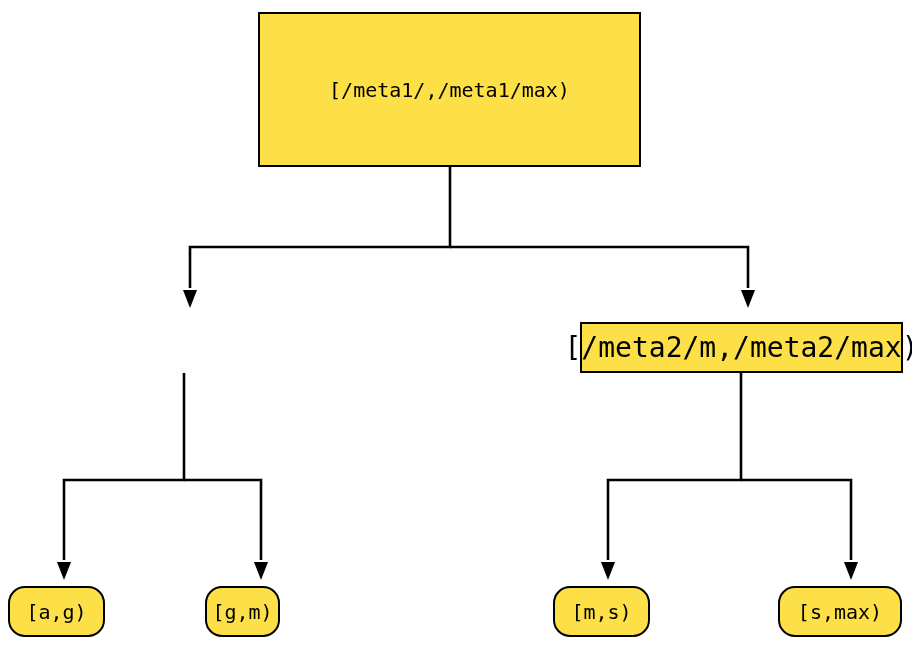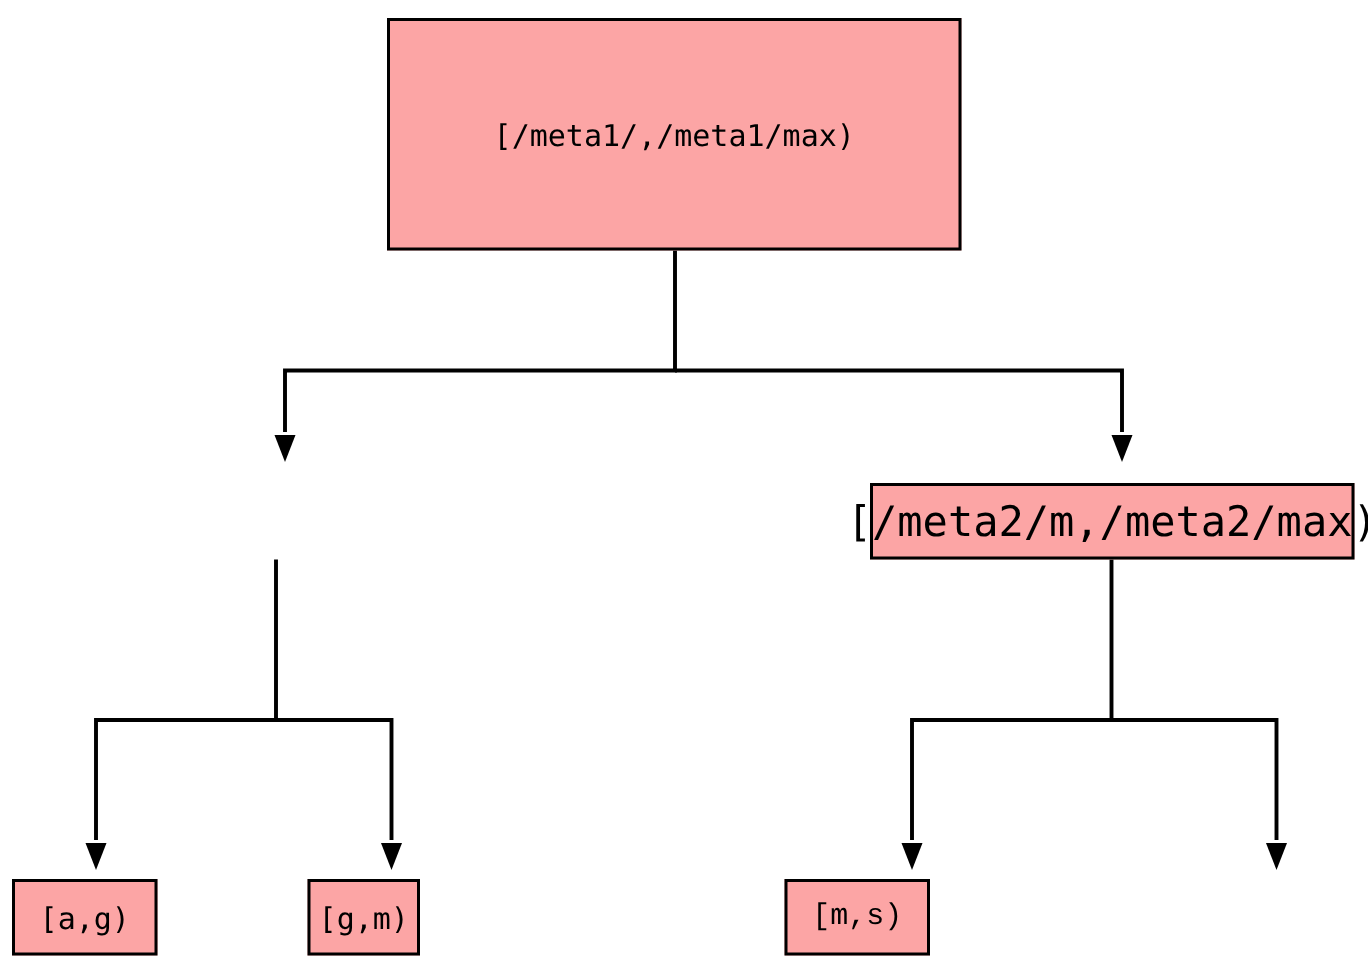"[/meta1/,/meta1/max)" .node-box { background: #fca5a5 -> #fde047 }
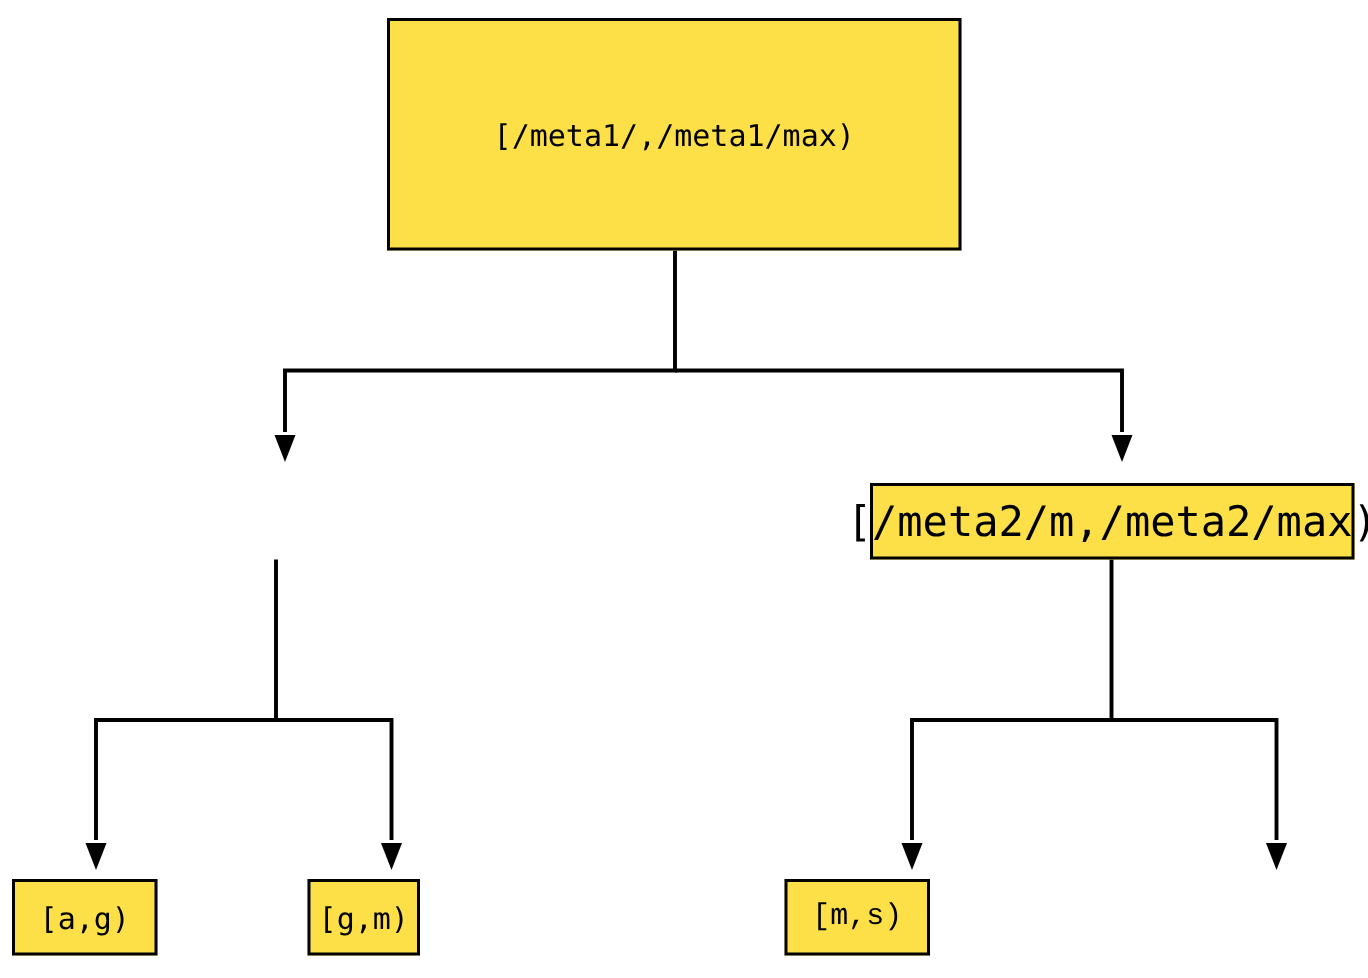"[a,g)" .node-leaf { border-radius: none -> 17px }
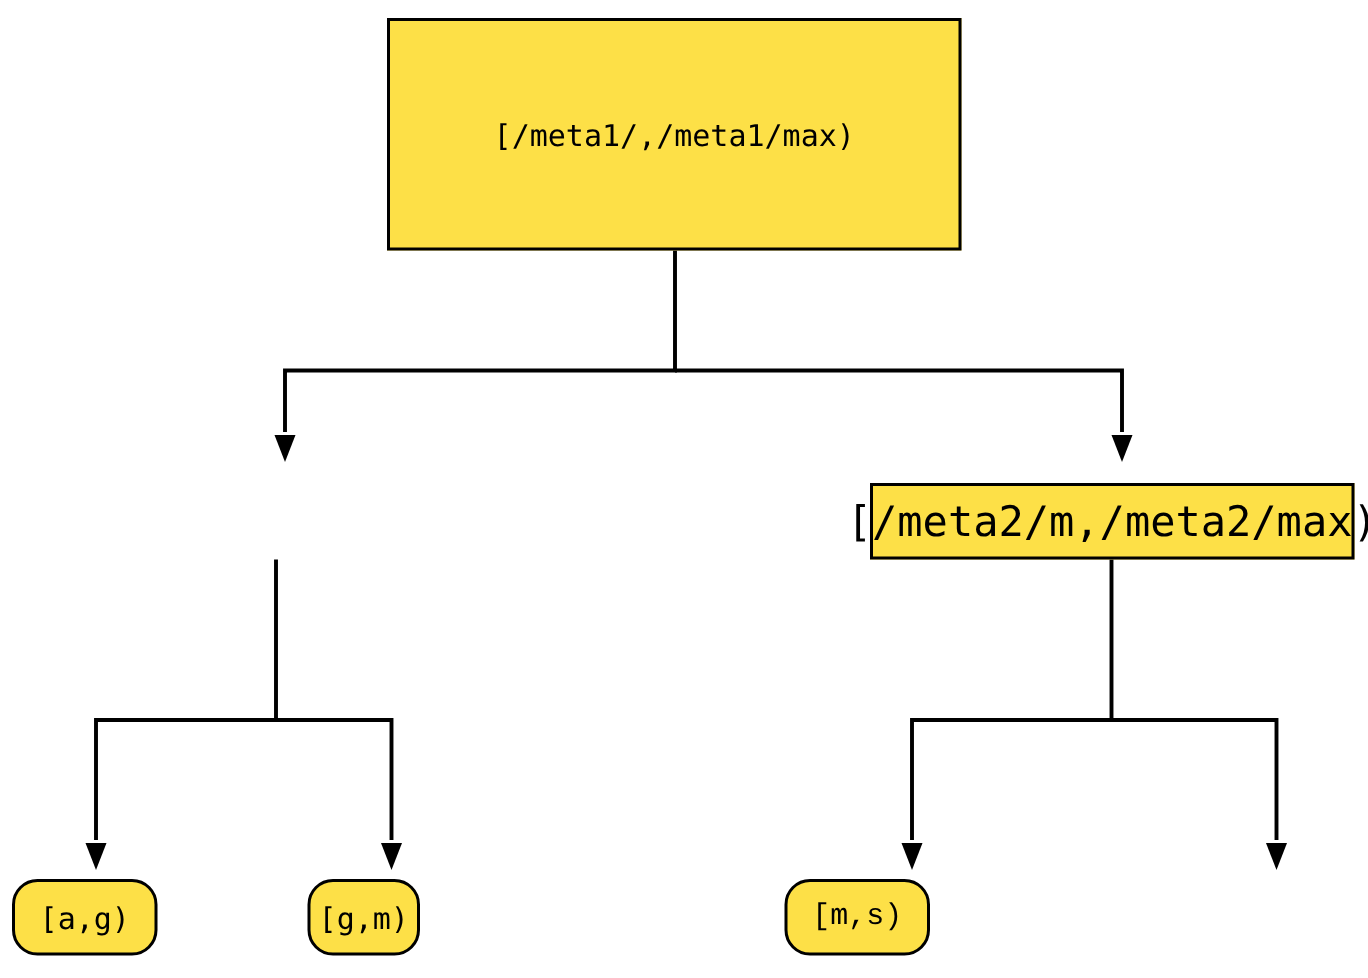"[m,s)" .leaf-ms { font-family: Liberation Mono, monospace -> none; left: 523px -> 553px }
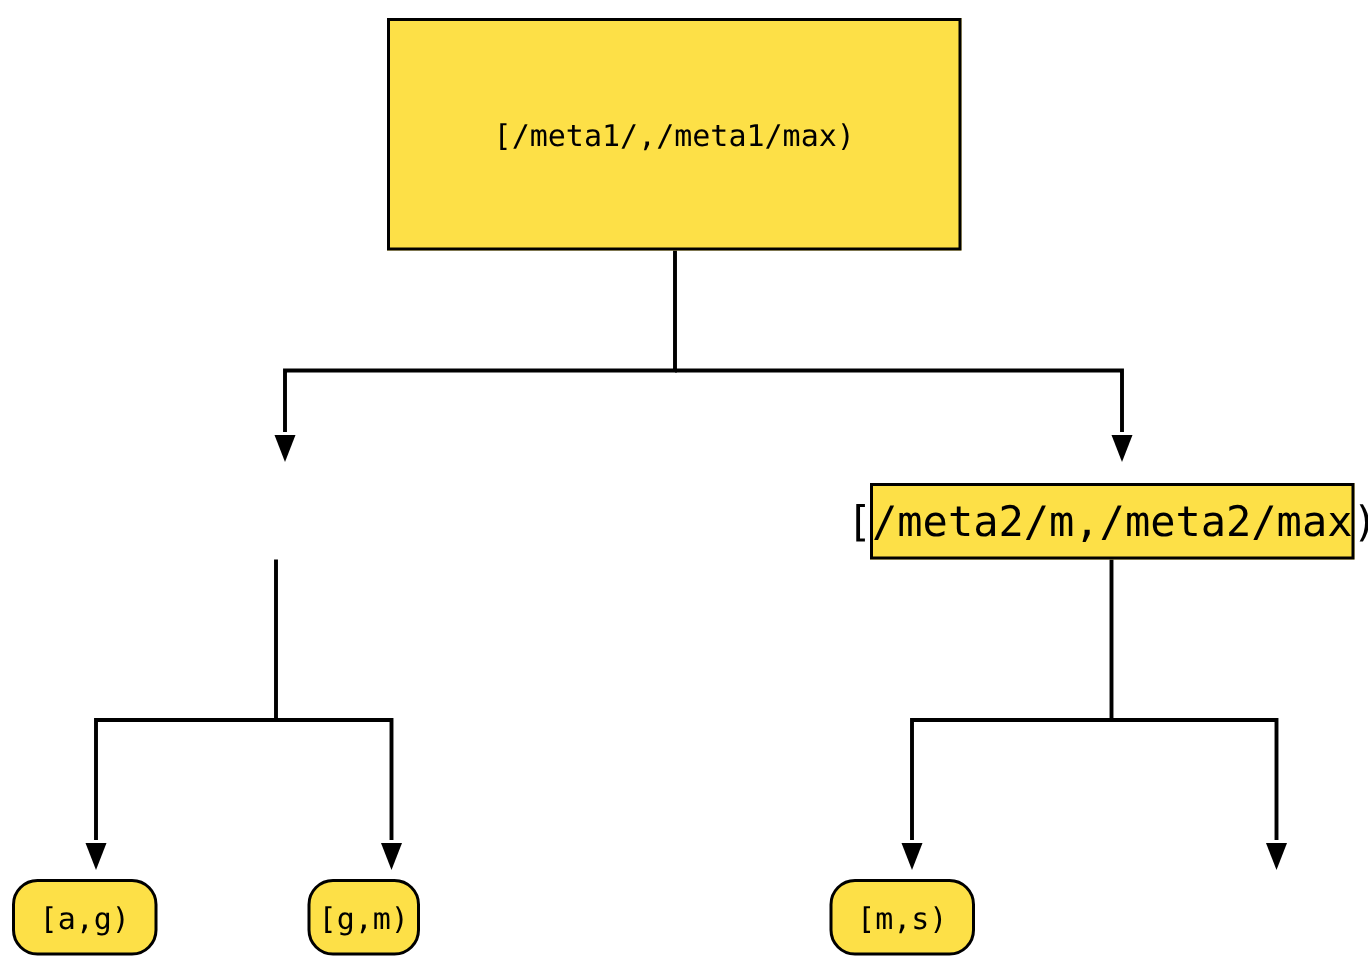"[s,max)" div.node-box { html: none -> <div>[s,max)</div> }
